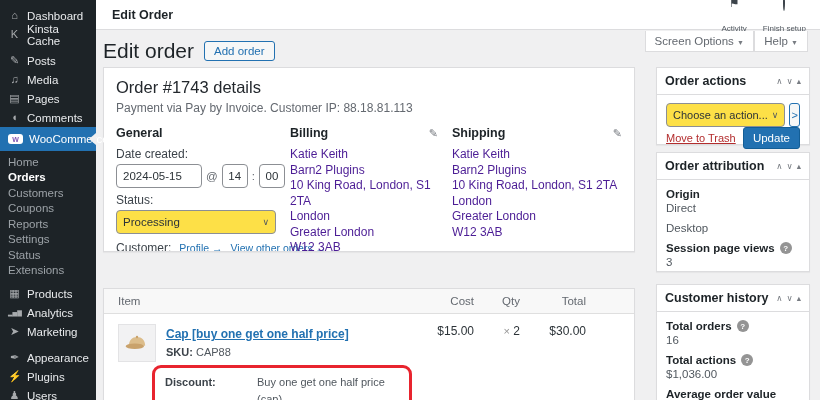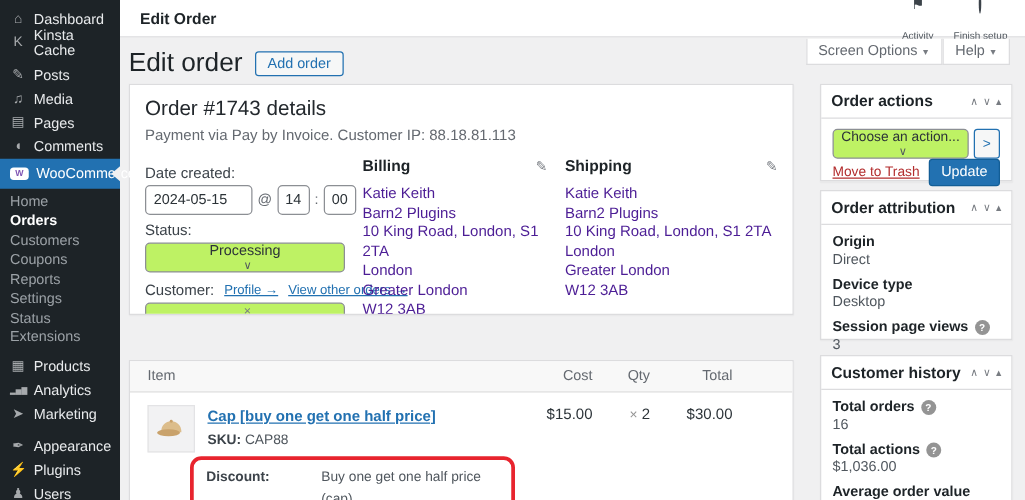"Choose an action..." .select { background: #bef264 -> #fde047; flex-direction: column -> none }
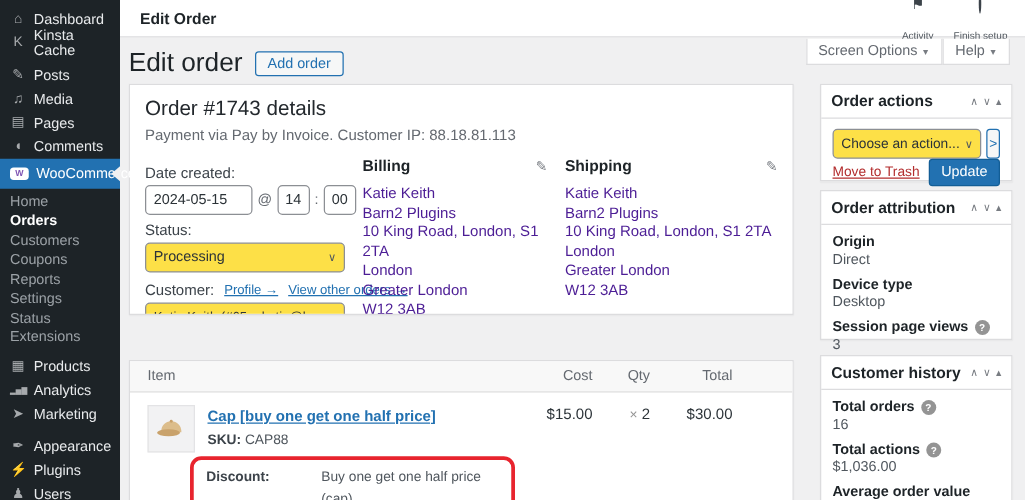"General" div.col-head { html: none -> <div> <h3>General</h3> </div> }
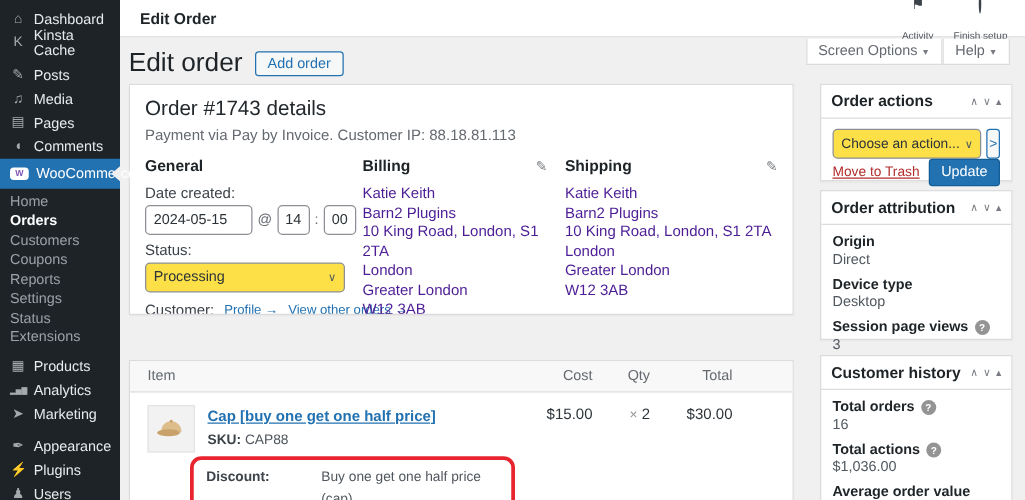"Device type" div.f-label { html: <div>Device type</div> -> none }
